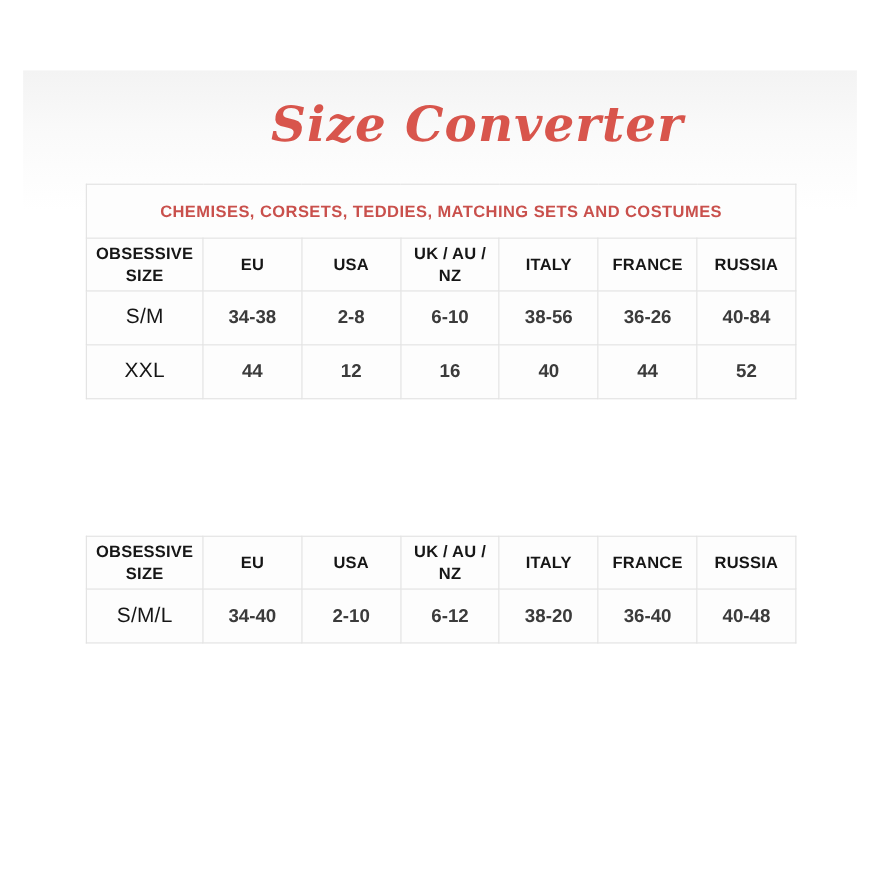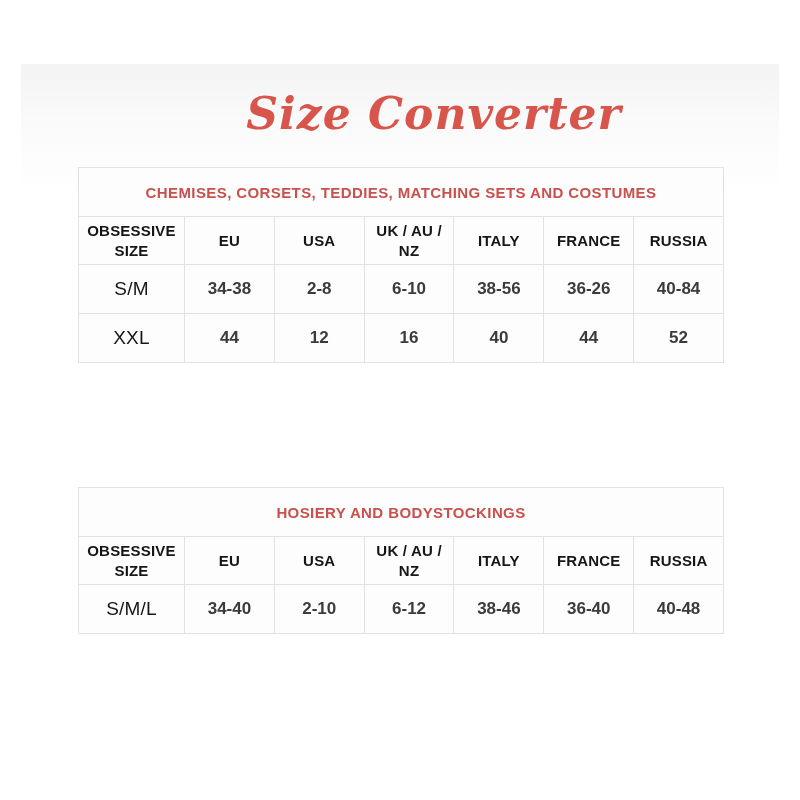"HOSIERY AND BODYSTOCKINGS" tr { html: <tr> <td>HOSIERY AND BODYSTOCKINGS</td> </tr> -> none }
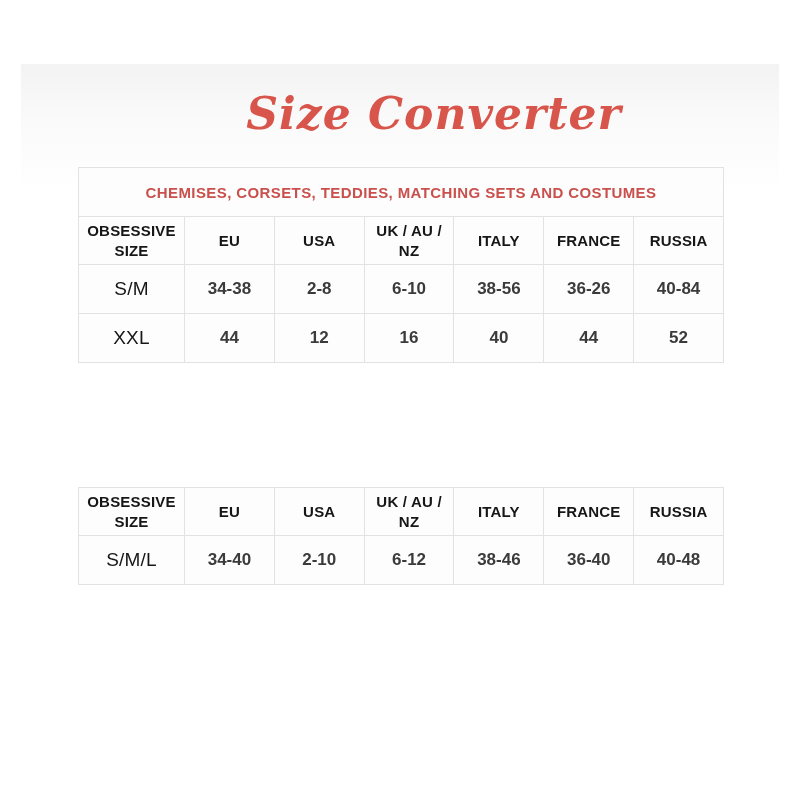"38-46" td.data-cell { text: 38-46 -> 38-20 }
